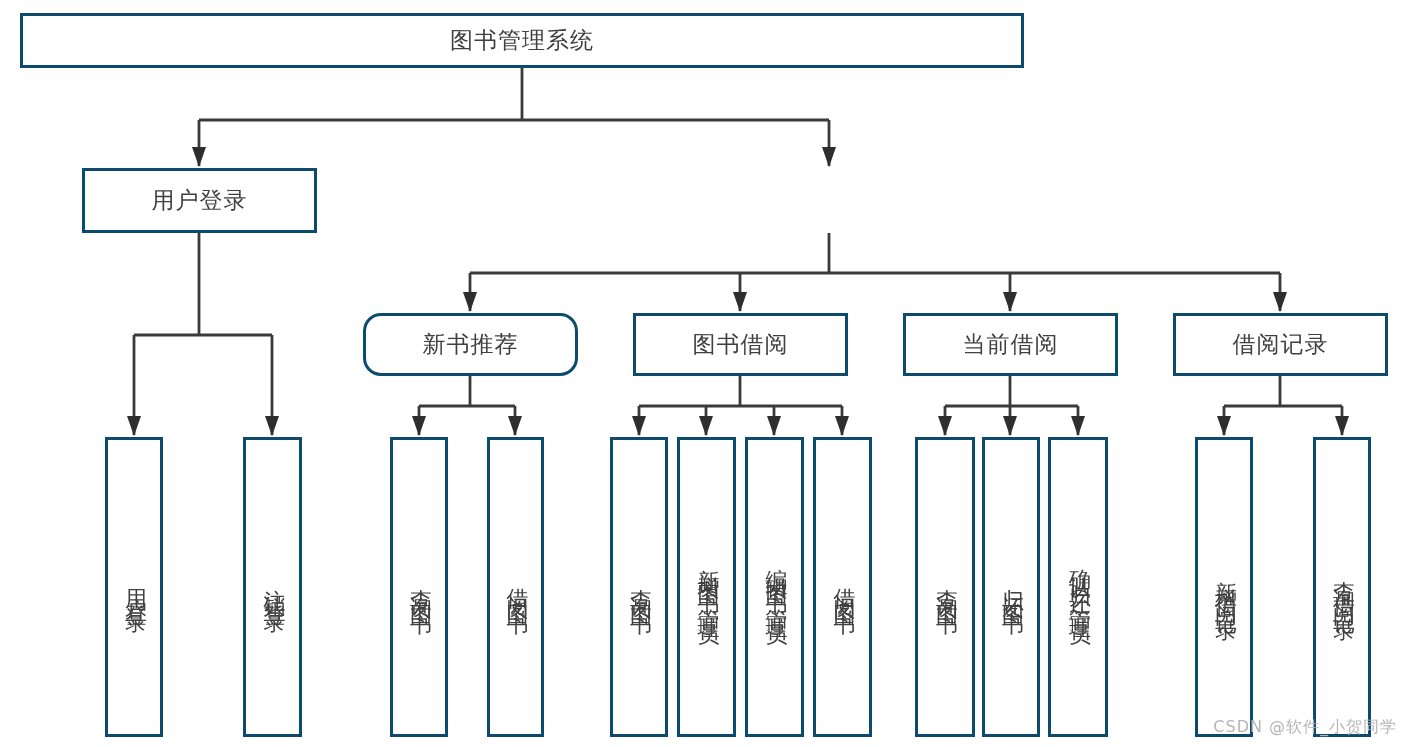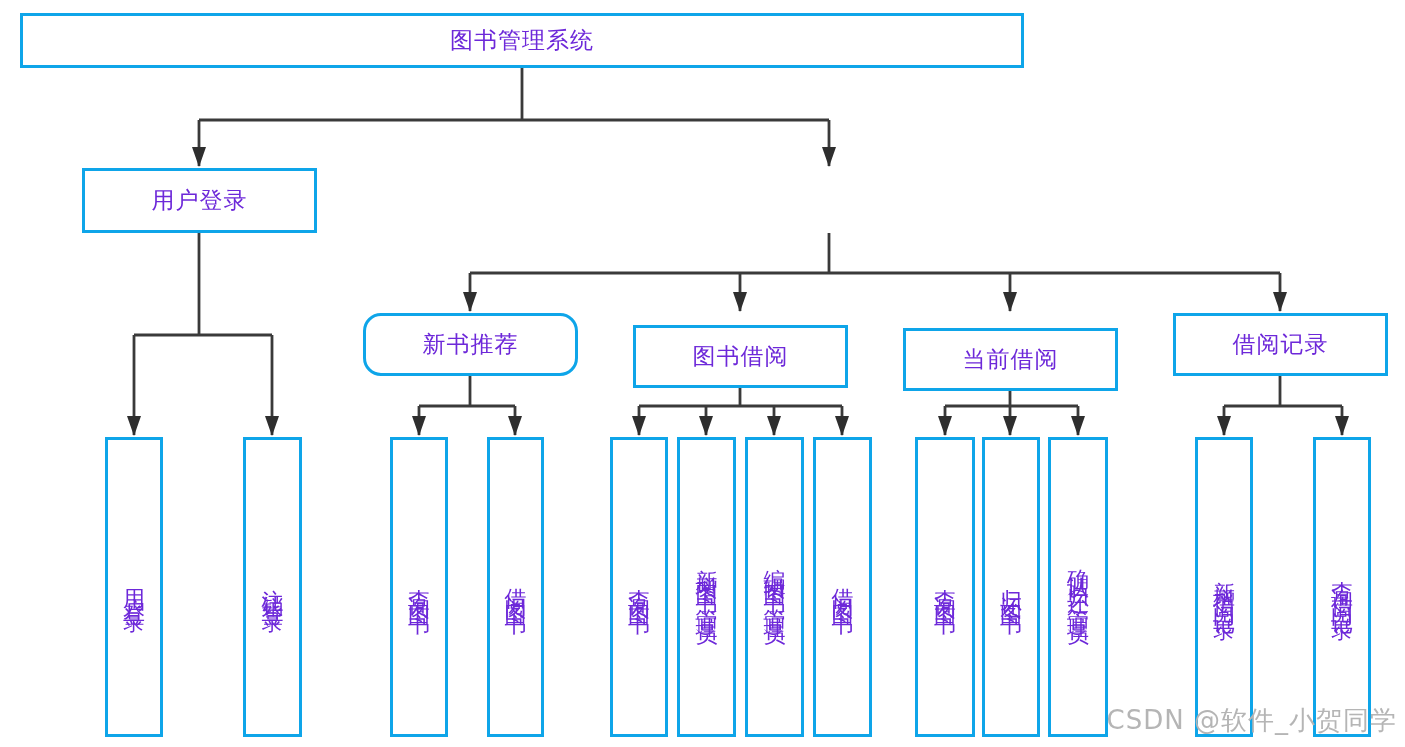"图书管理系统" .box { border: 3px solid #0ea5e9 -> 3px solid #0c4a6e; color: #6d28d9 -> #404040; font-family: none -> Liberation Mono, monospace }
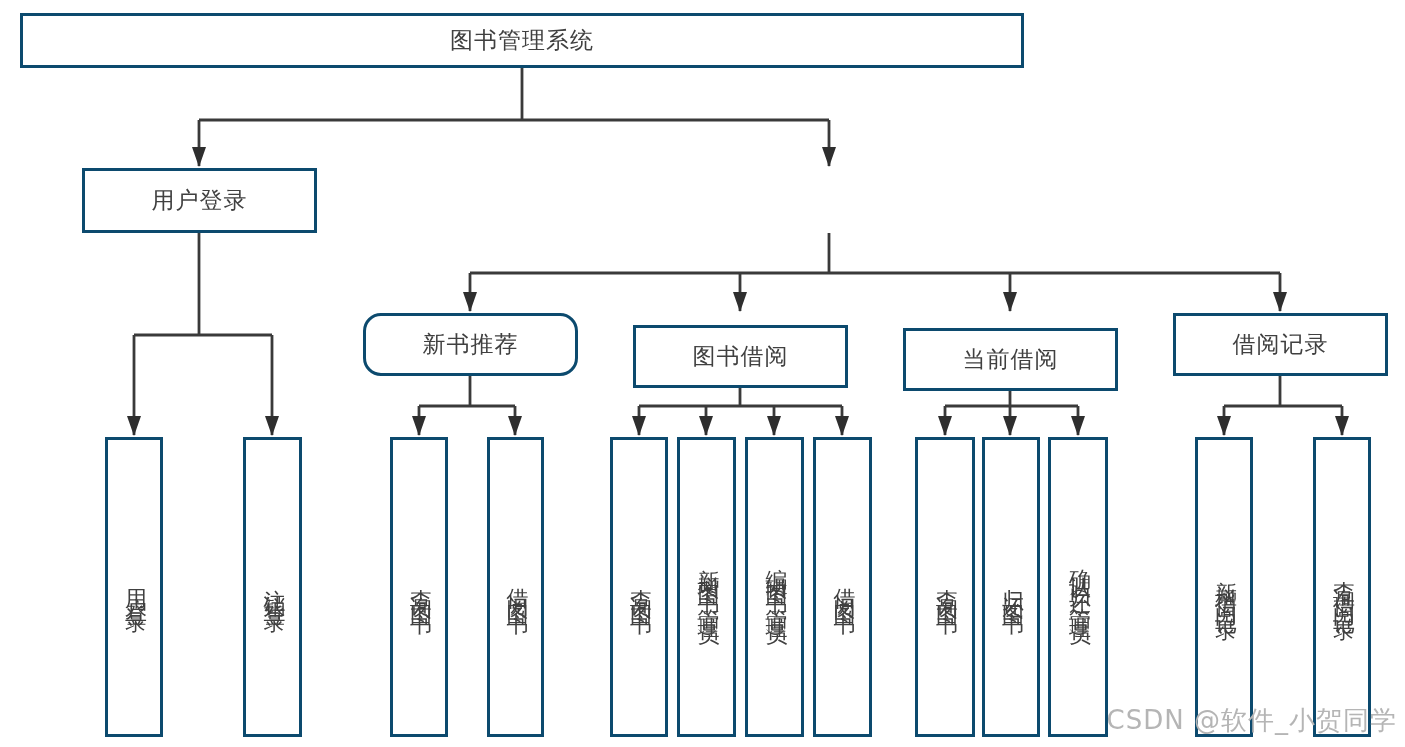"图书借阅" div.box { margin-top: 12px -> none }
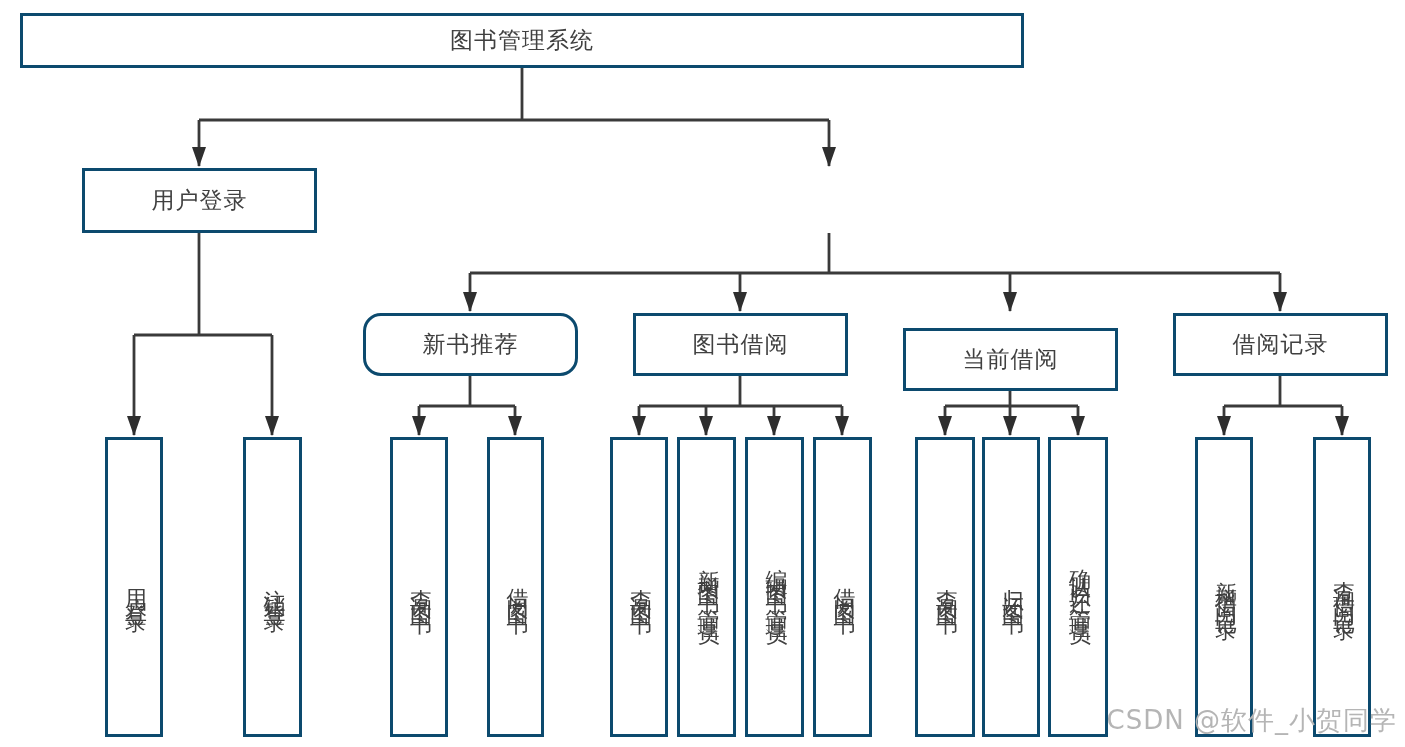"当前借阅" div.box { top: 328px -> 313px }
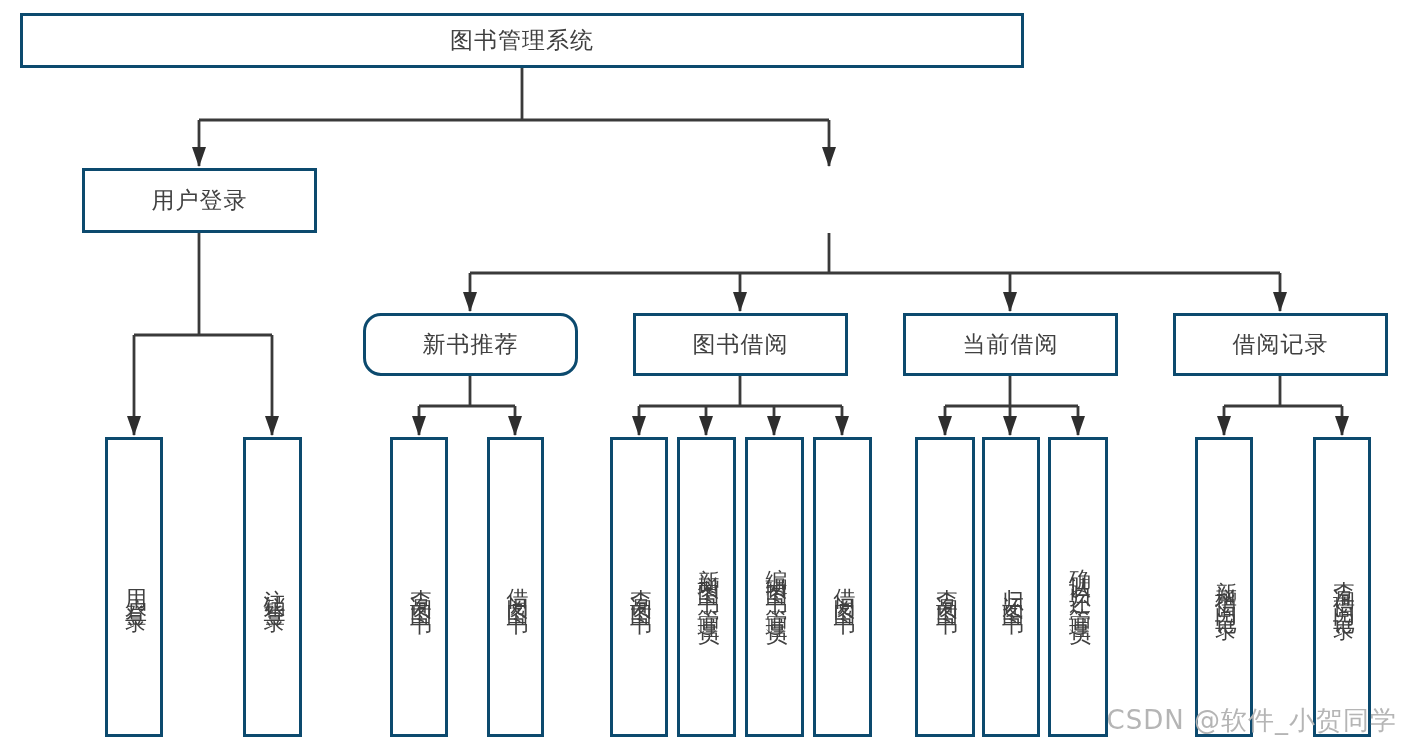"CSDN @软件_小贺同学" .watermark { font-size: 26px -> 16px }
